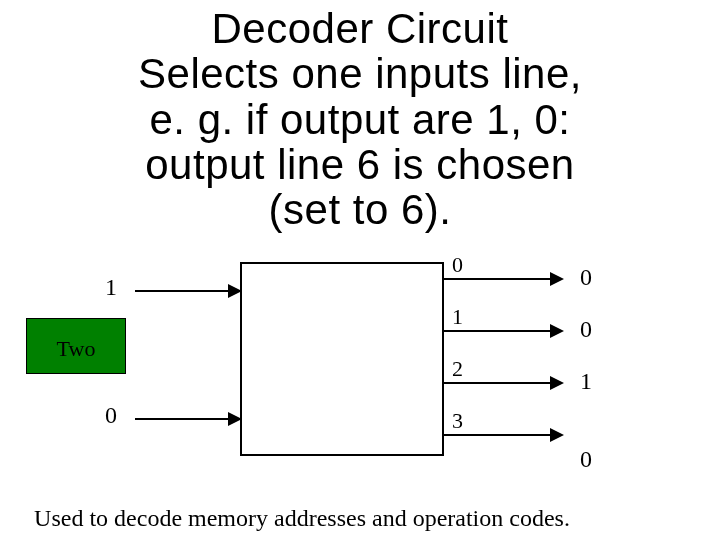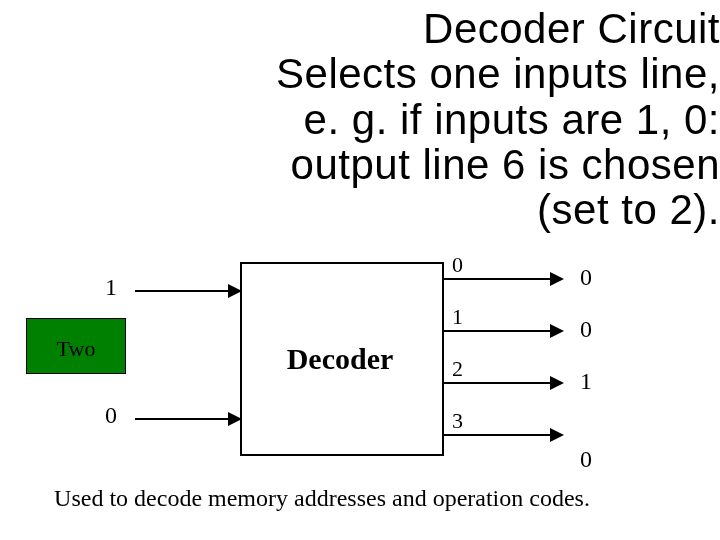"Decoder Circuit" .title { text-align: right -> center }
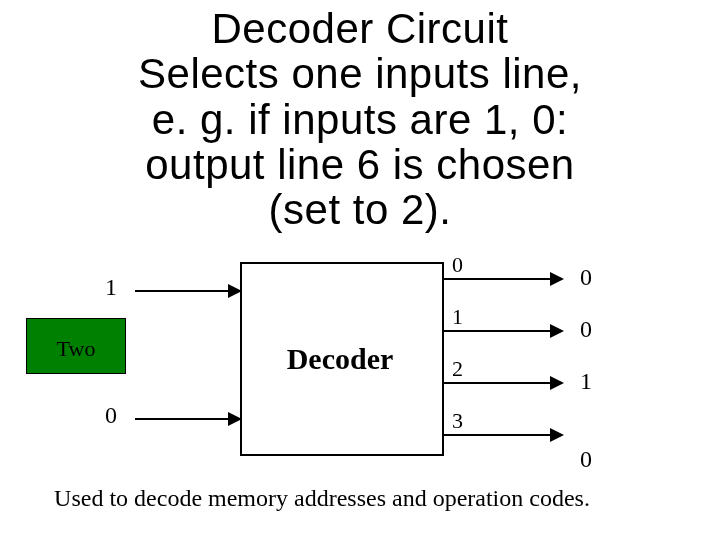"e. g. if inputs are" span { text: inputs -> output }
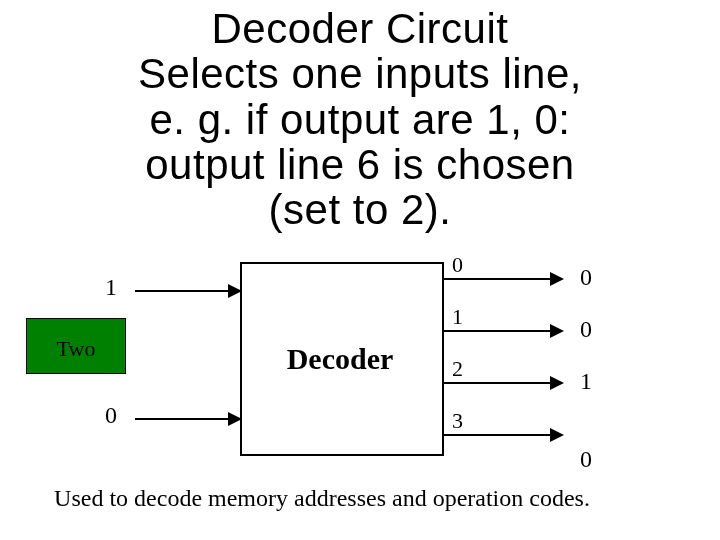"(set to 2)." span { text: 2 -> 6 }
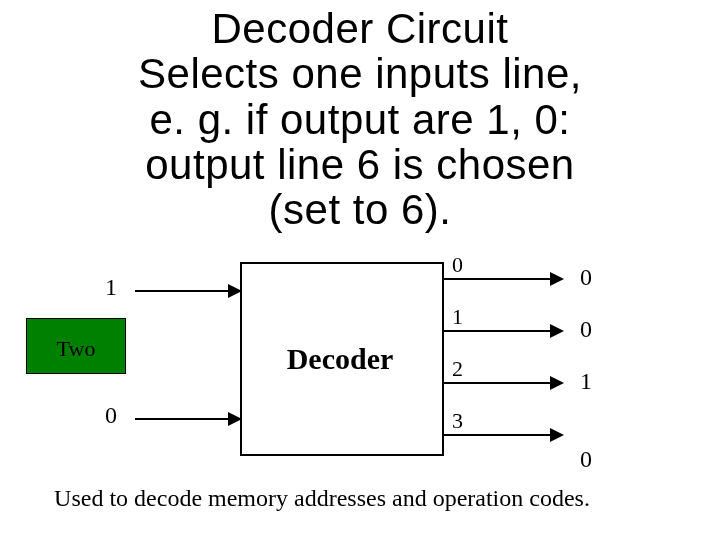"Decoder" div.decoder-label { html: <div>Decoder</div> -> none }
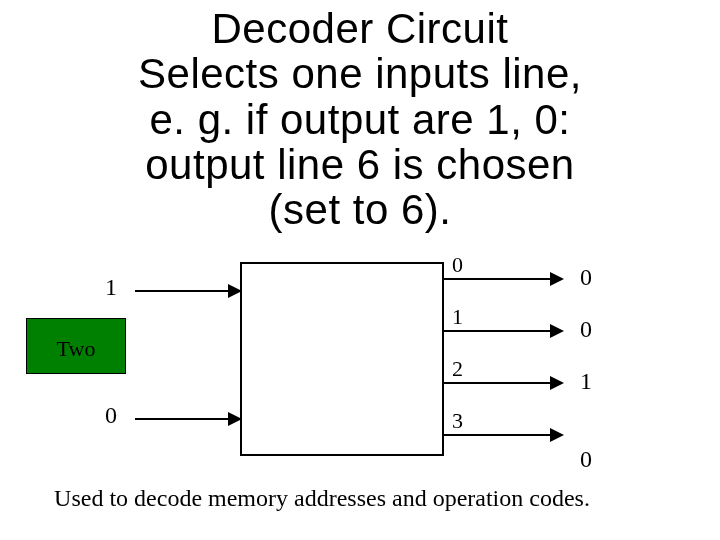"Used to decode memory addresses" .caption { bottom: 28px -> 8px; margin-left: 20px -> none }
